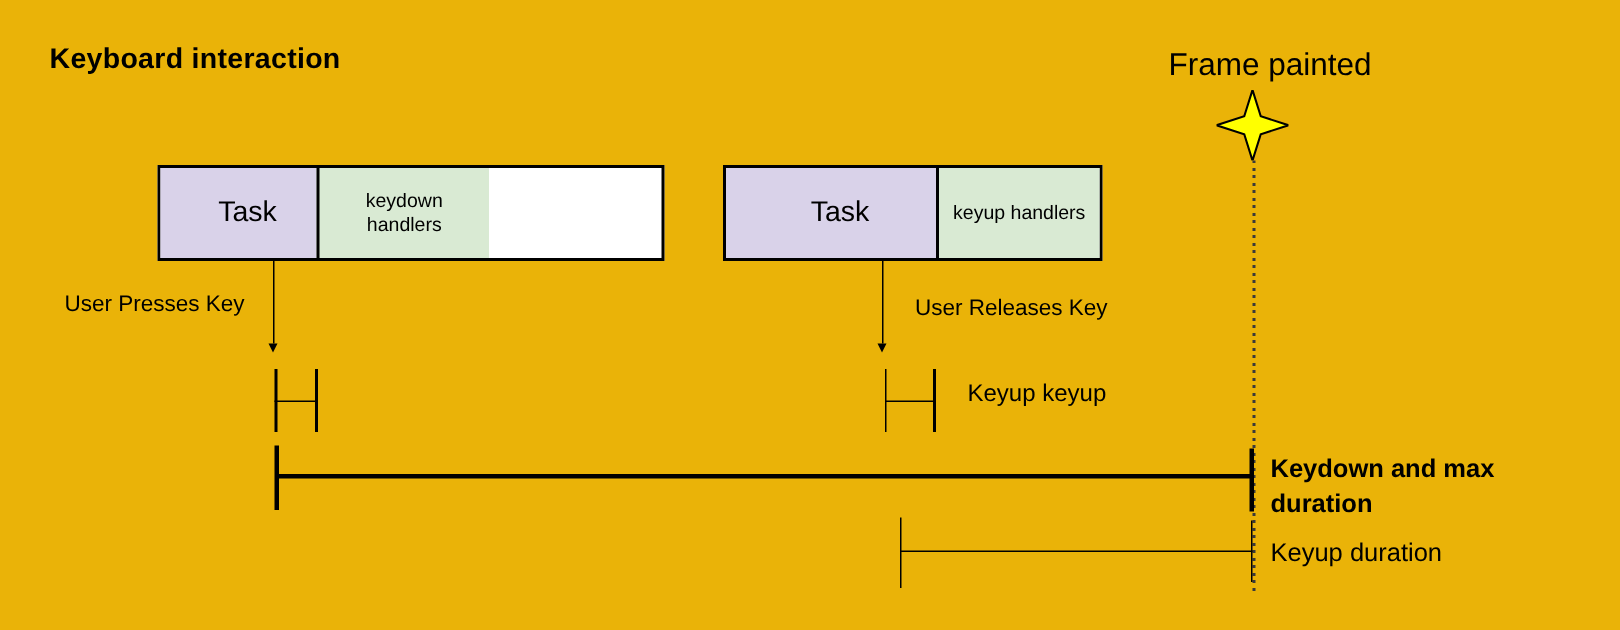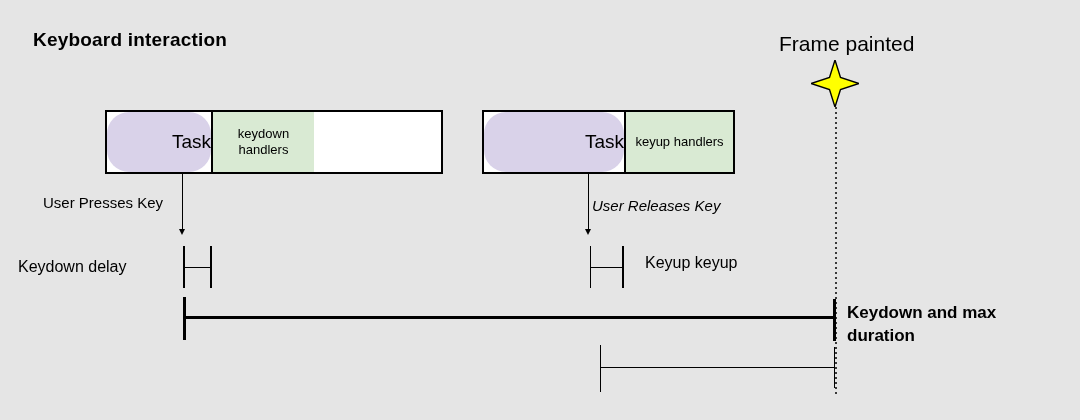"Keyboard interaction" #stage { background: #e5e5e5 -> #eab308 }
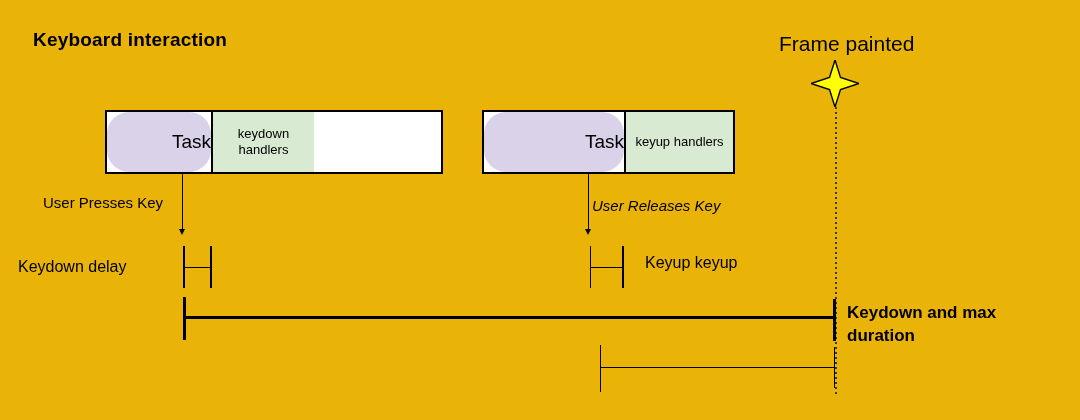"Task" .cell-task { border-radius: 22px -> none; justify-content: flex-end -> center }
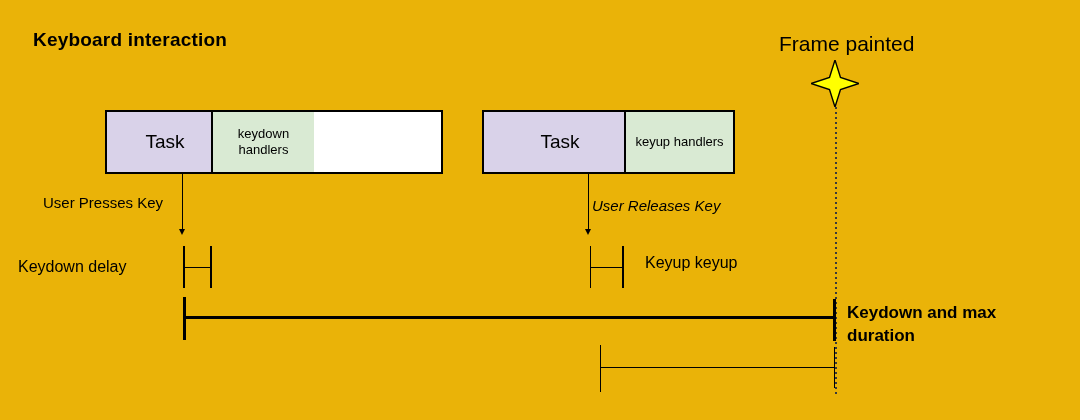"keydown handlers" #block-keydown .cell-handler { width: 103px -> 115px }
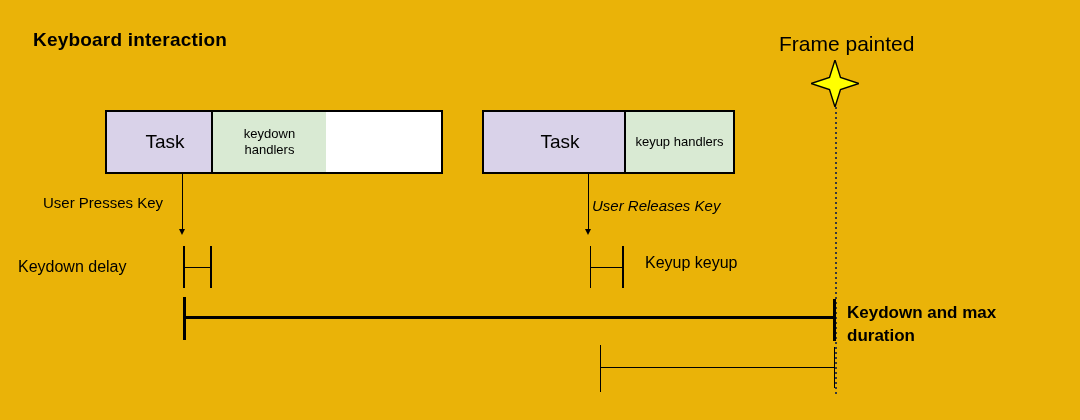"User Releases Key" div.abs { font-style: italic -> none; left: 592px -> 610px }
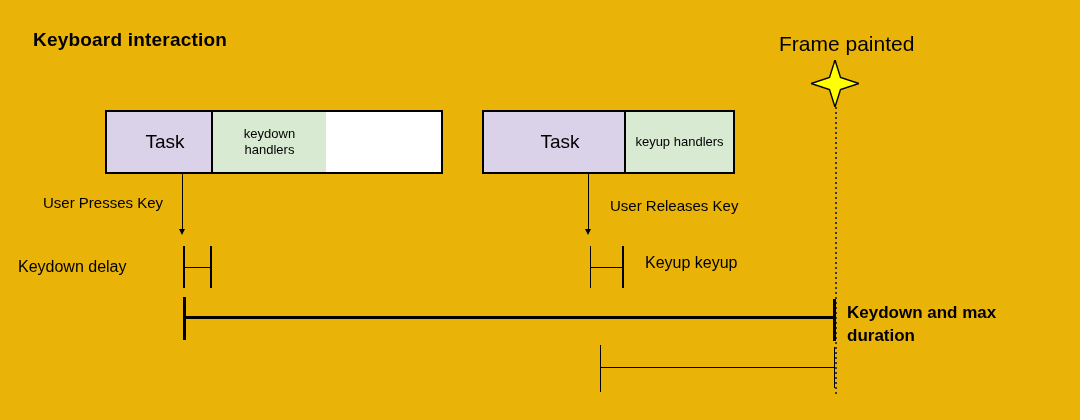"Keydown delay" div.abs { html: <div>Keydown delay</div> -> none }
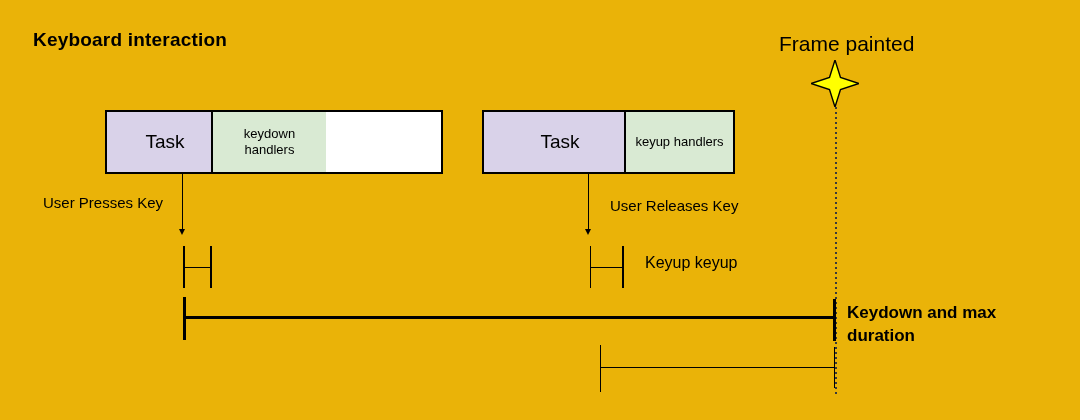"Keyup duration" div.abs { html: none -> <div>Keyup duration</div> }
